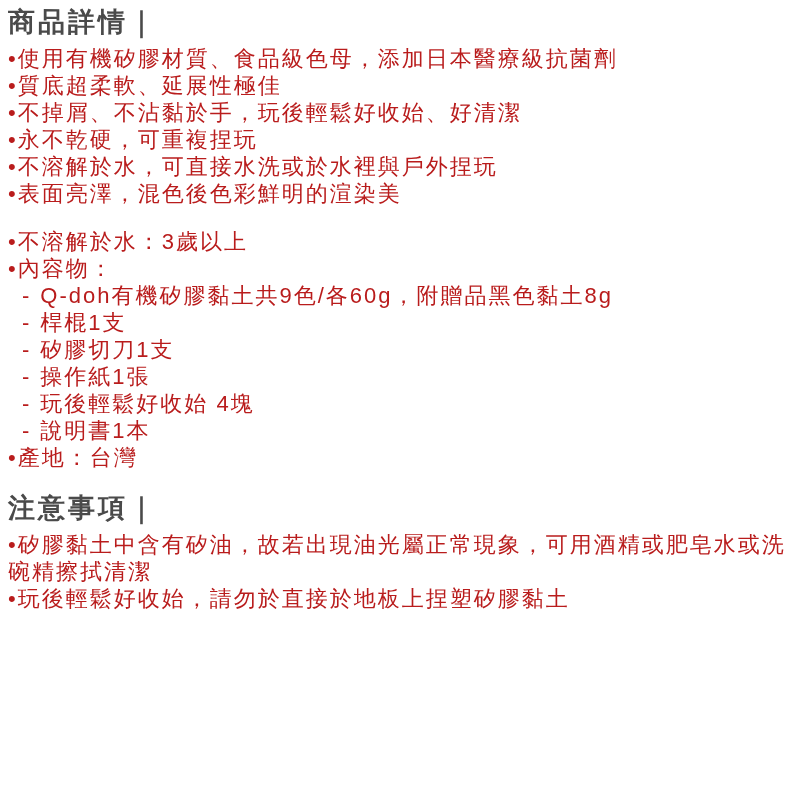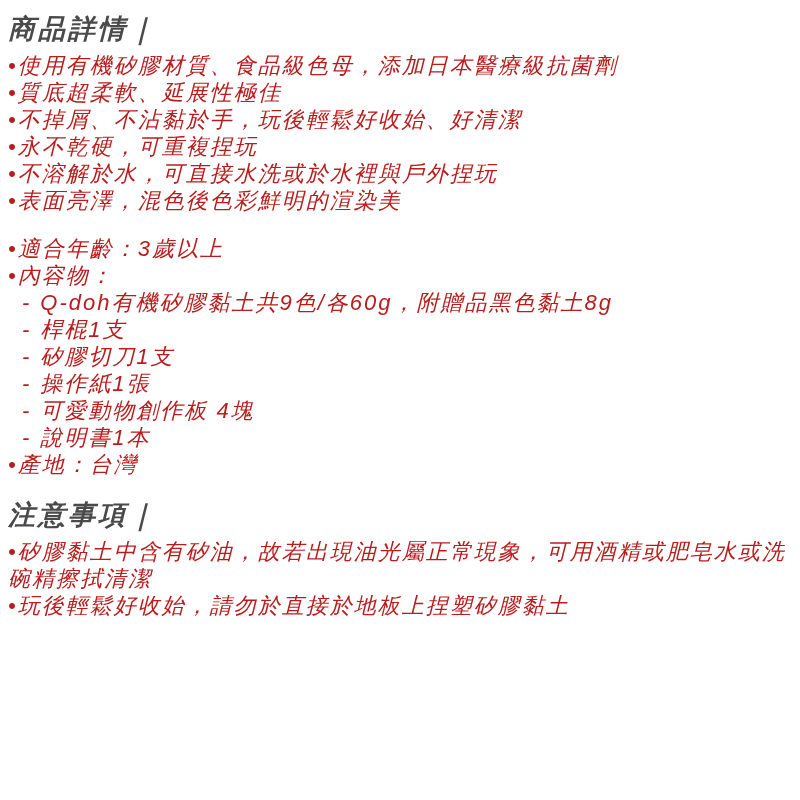"商品詳情｜" .page { font-style: italic -> none; padding: 13px 8px 0 8px -> 6px 8px 0 8px }
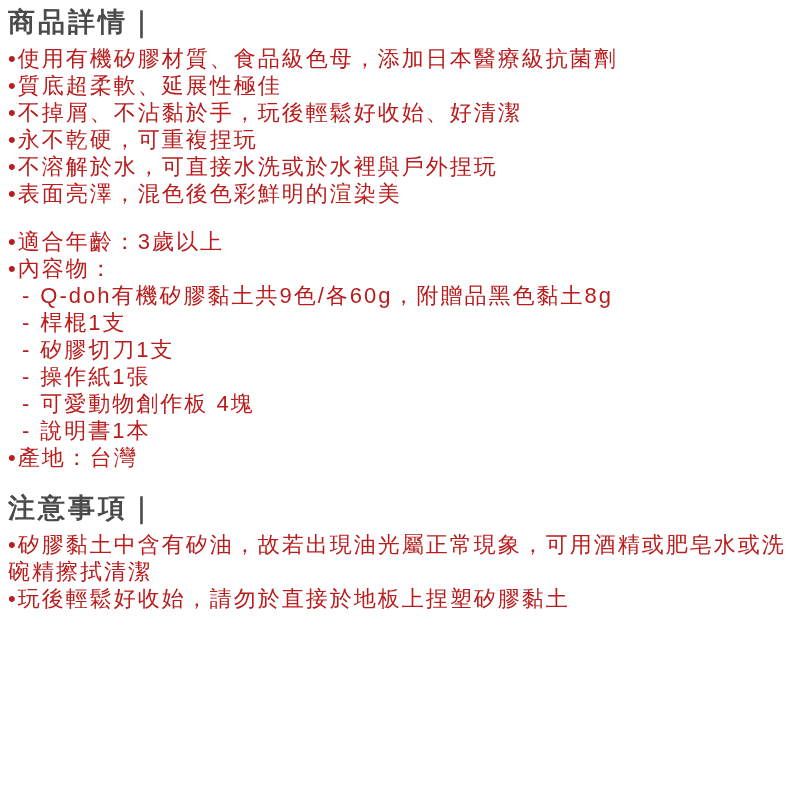"適合年齡：3歲以上" span { text: 適合年齡 -> 不溶解於水 }
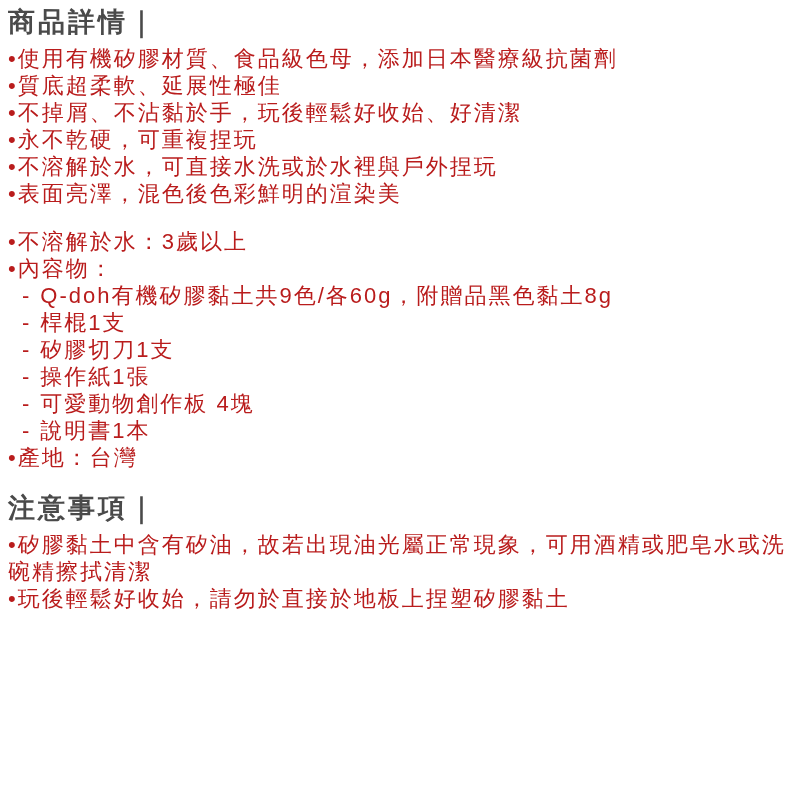"可愛動物創作板 4塊" span { text: 可愛動物創作板 -> 玩後輕鬆好收始 }
